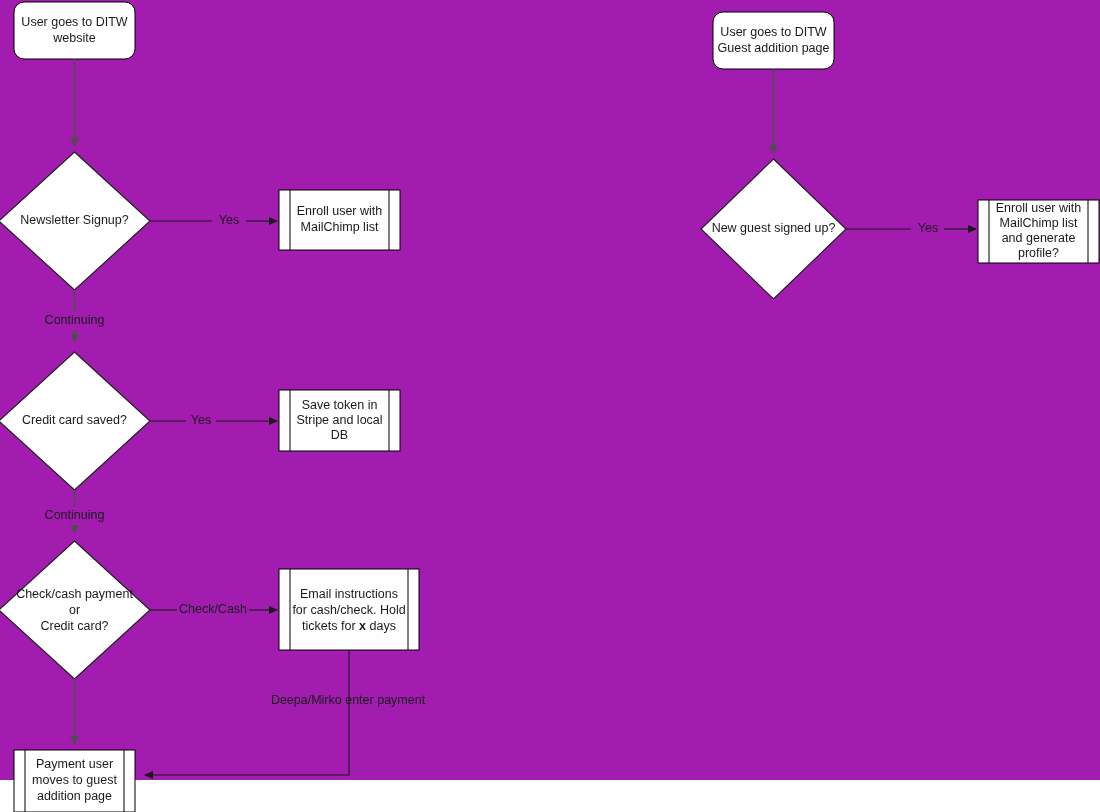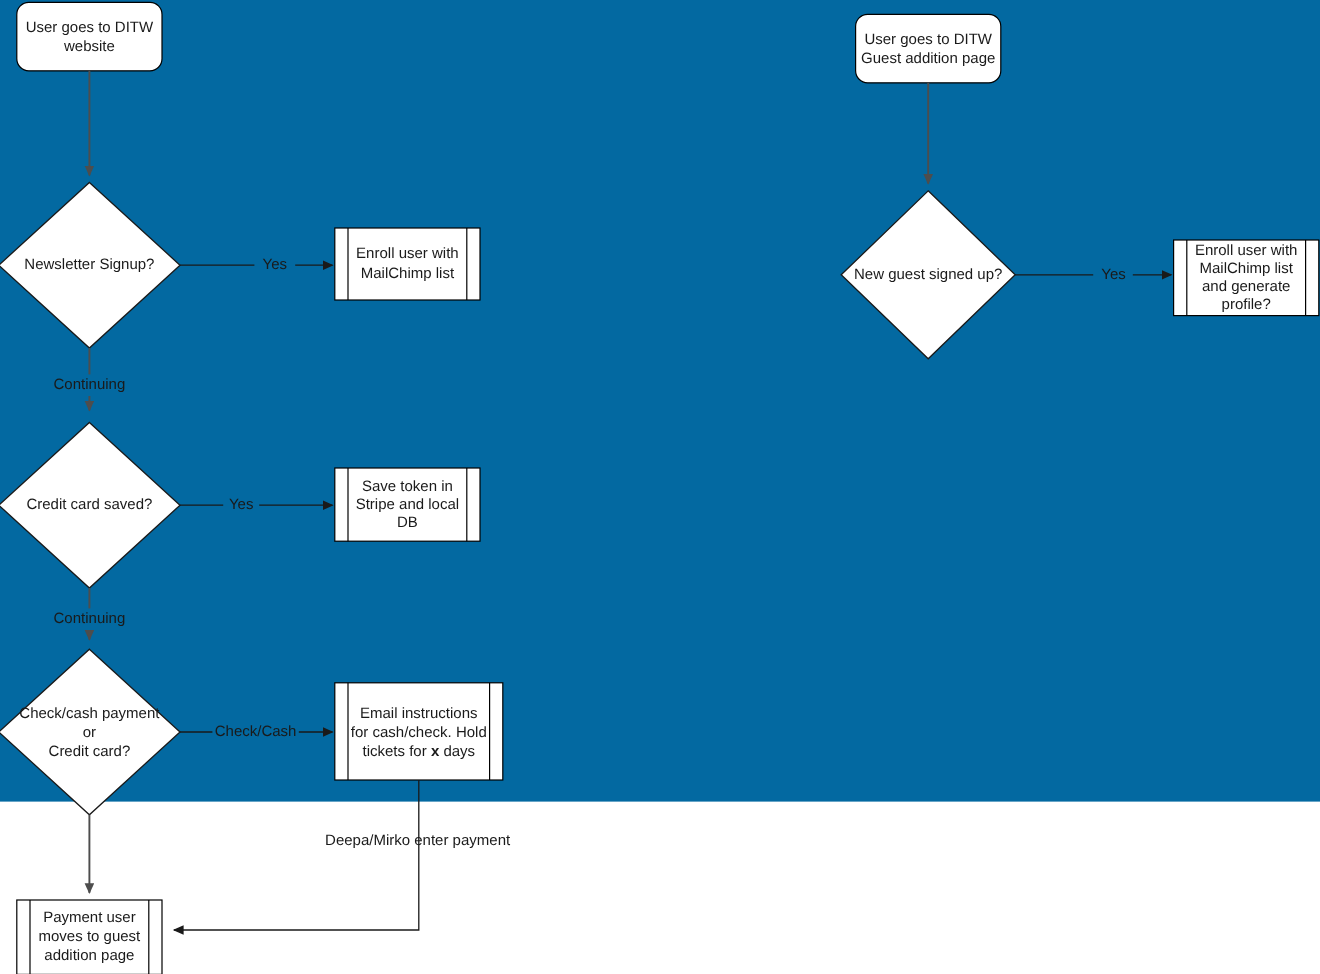"User goes to DITW" #diagram-root { background: #0369a1 -> #a21caf; height: 668px -> 780px }
